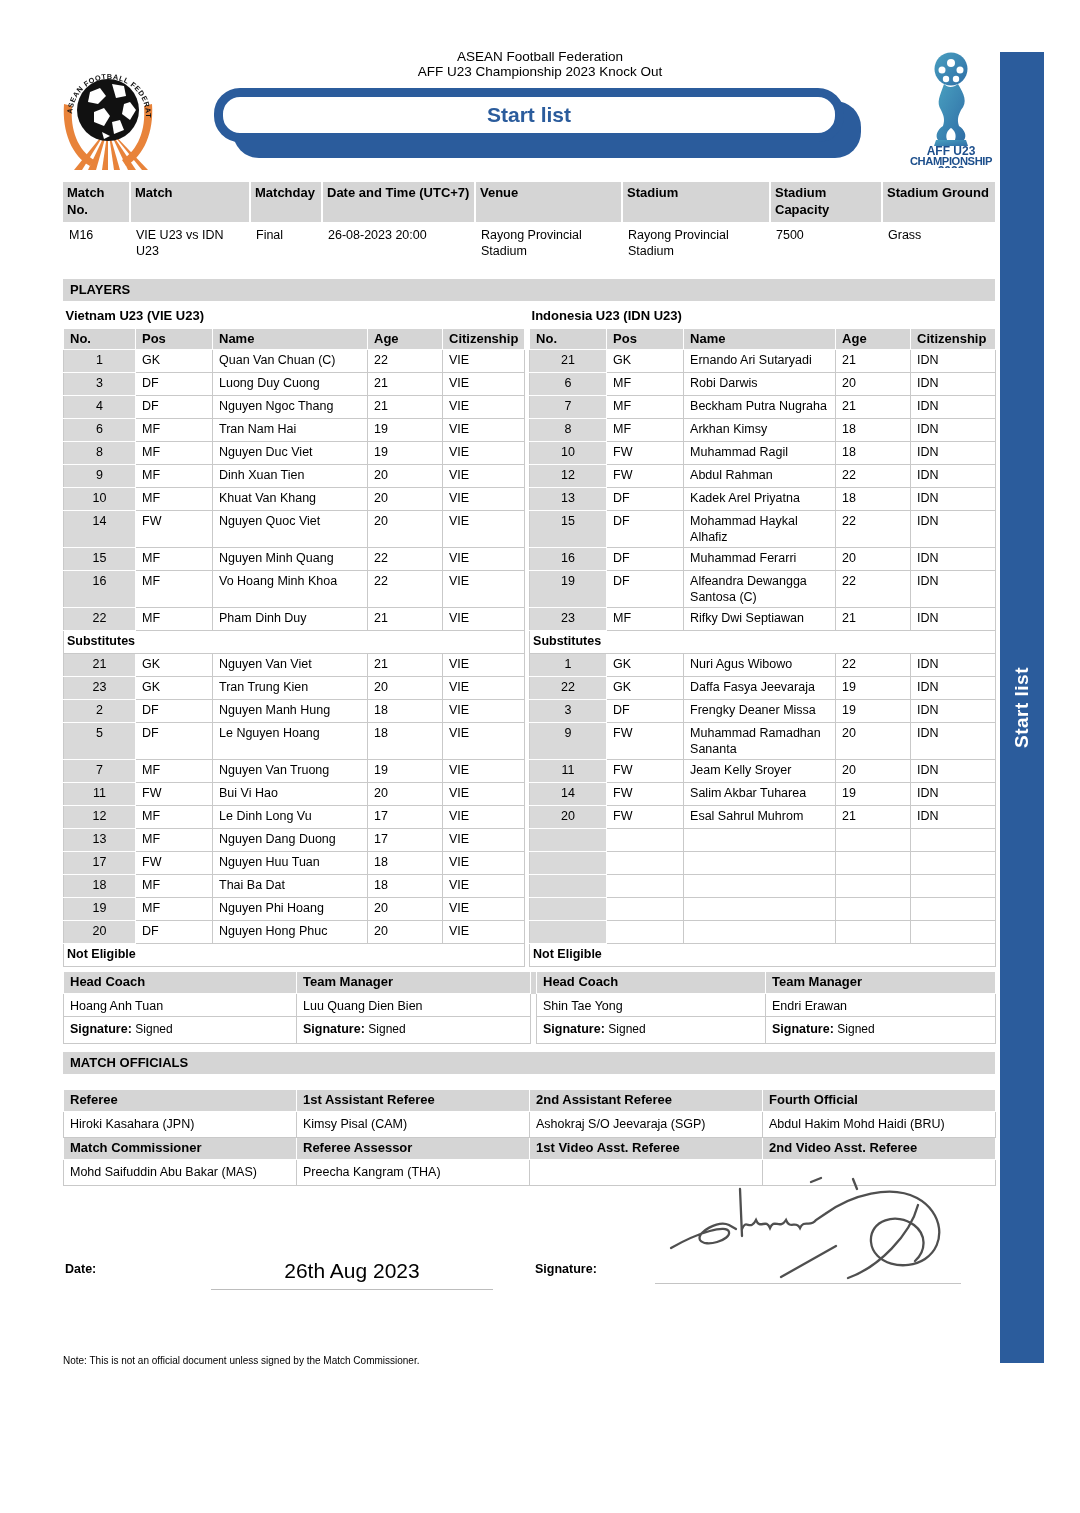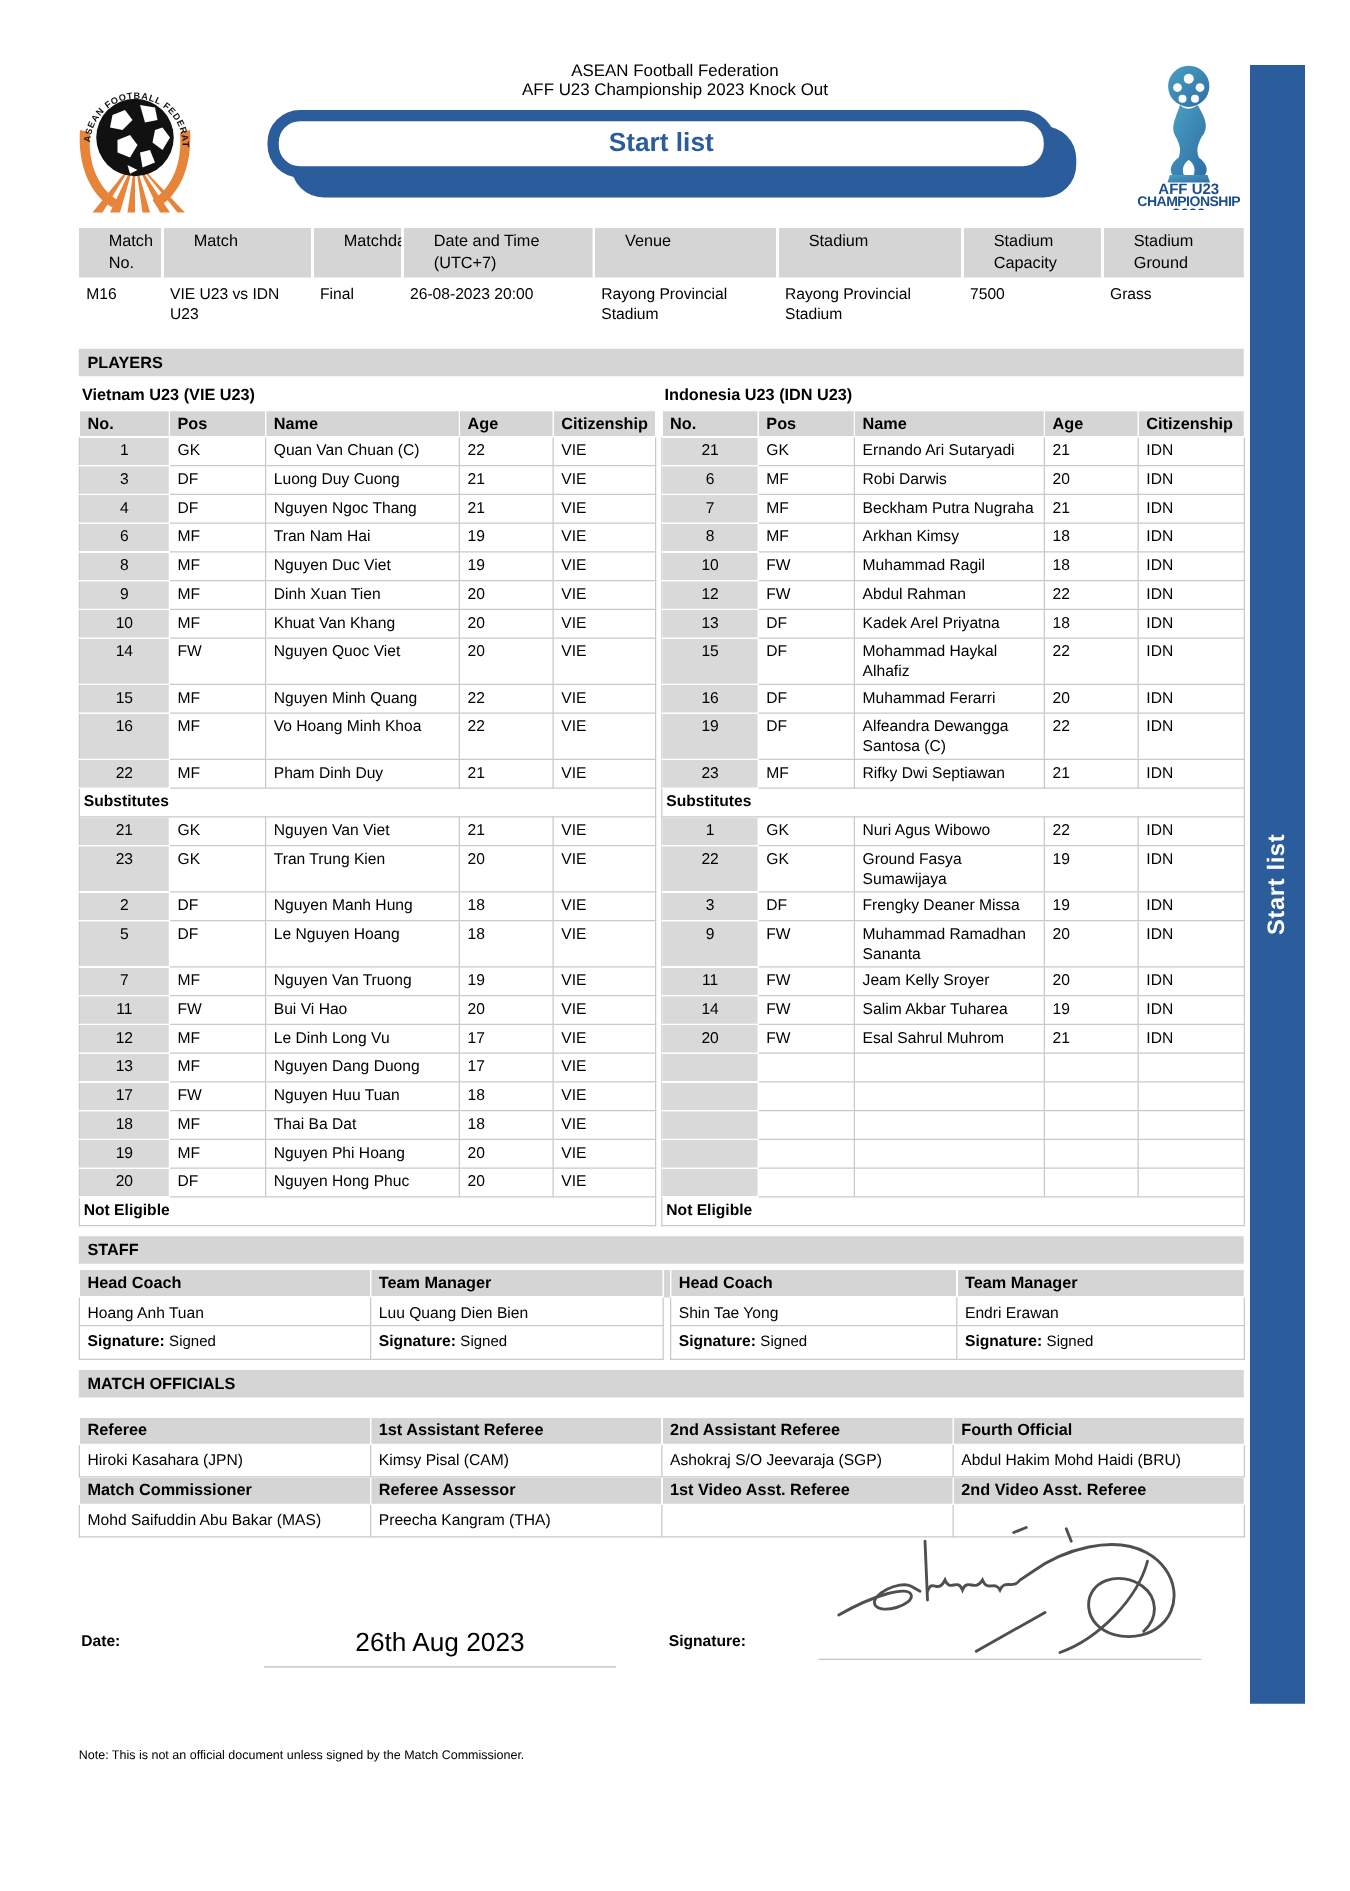"Match No." .match-table th { font-weight: normal -> bold; padding: 3px 24px -> 3px 4px }
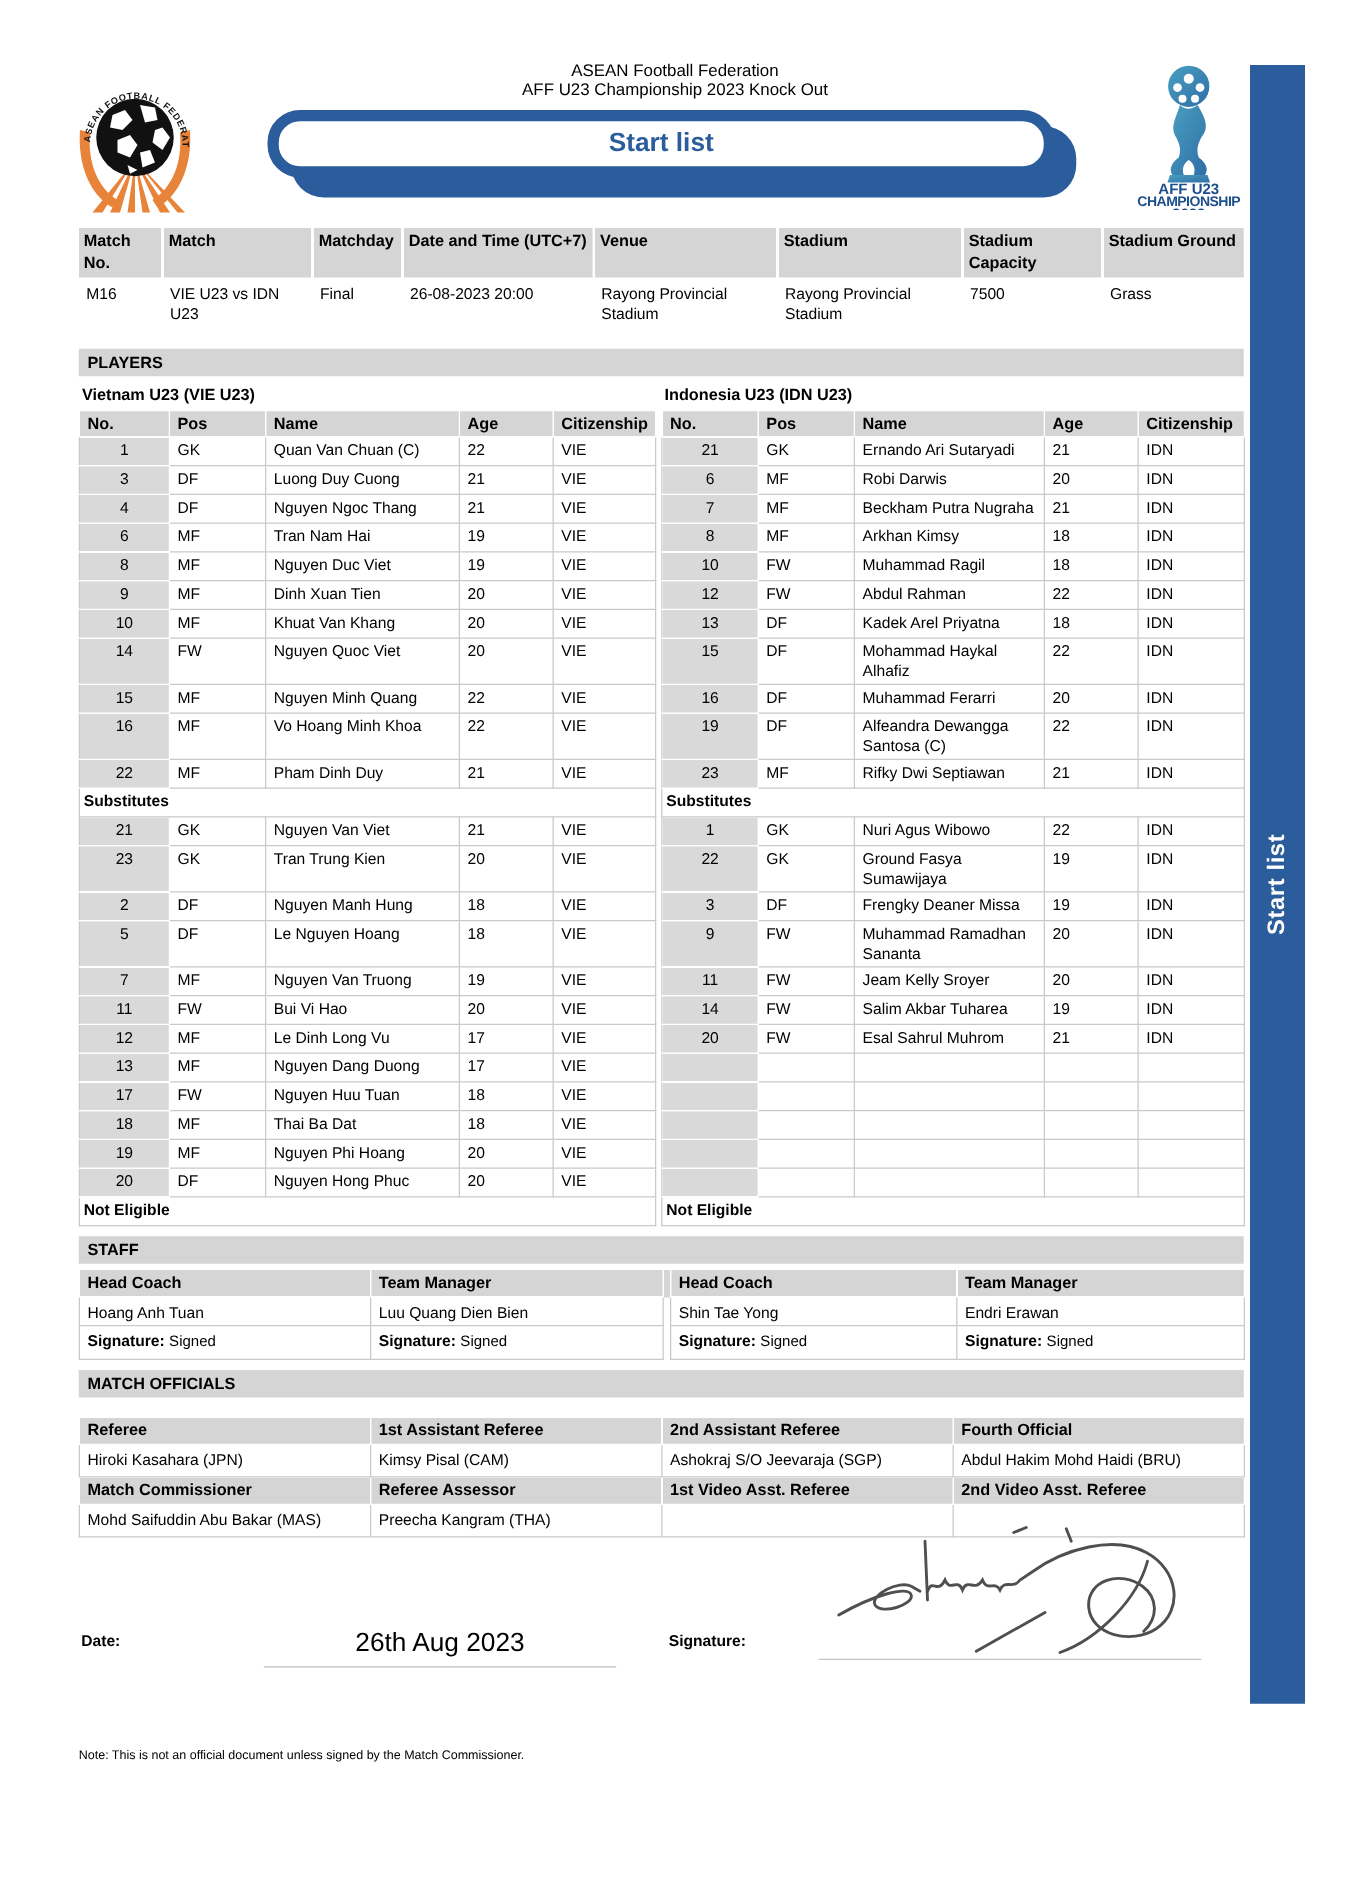"Ground Fasya Sumawijaya" td.name { text: Ground Fasya Sumawijaya -> Daffa Fasya Jeevaraja }
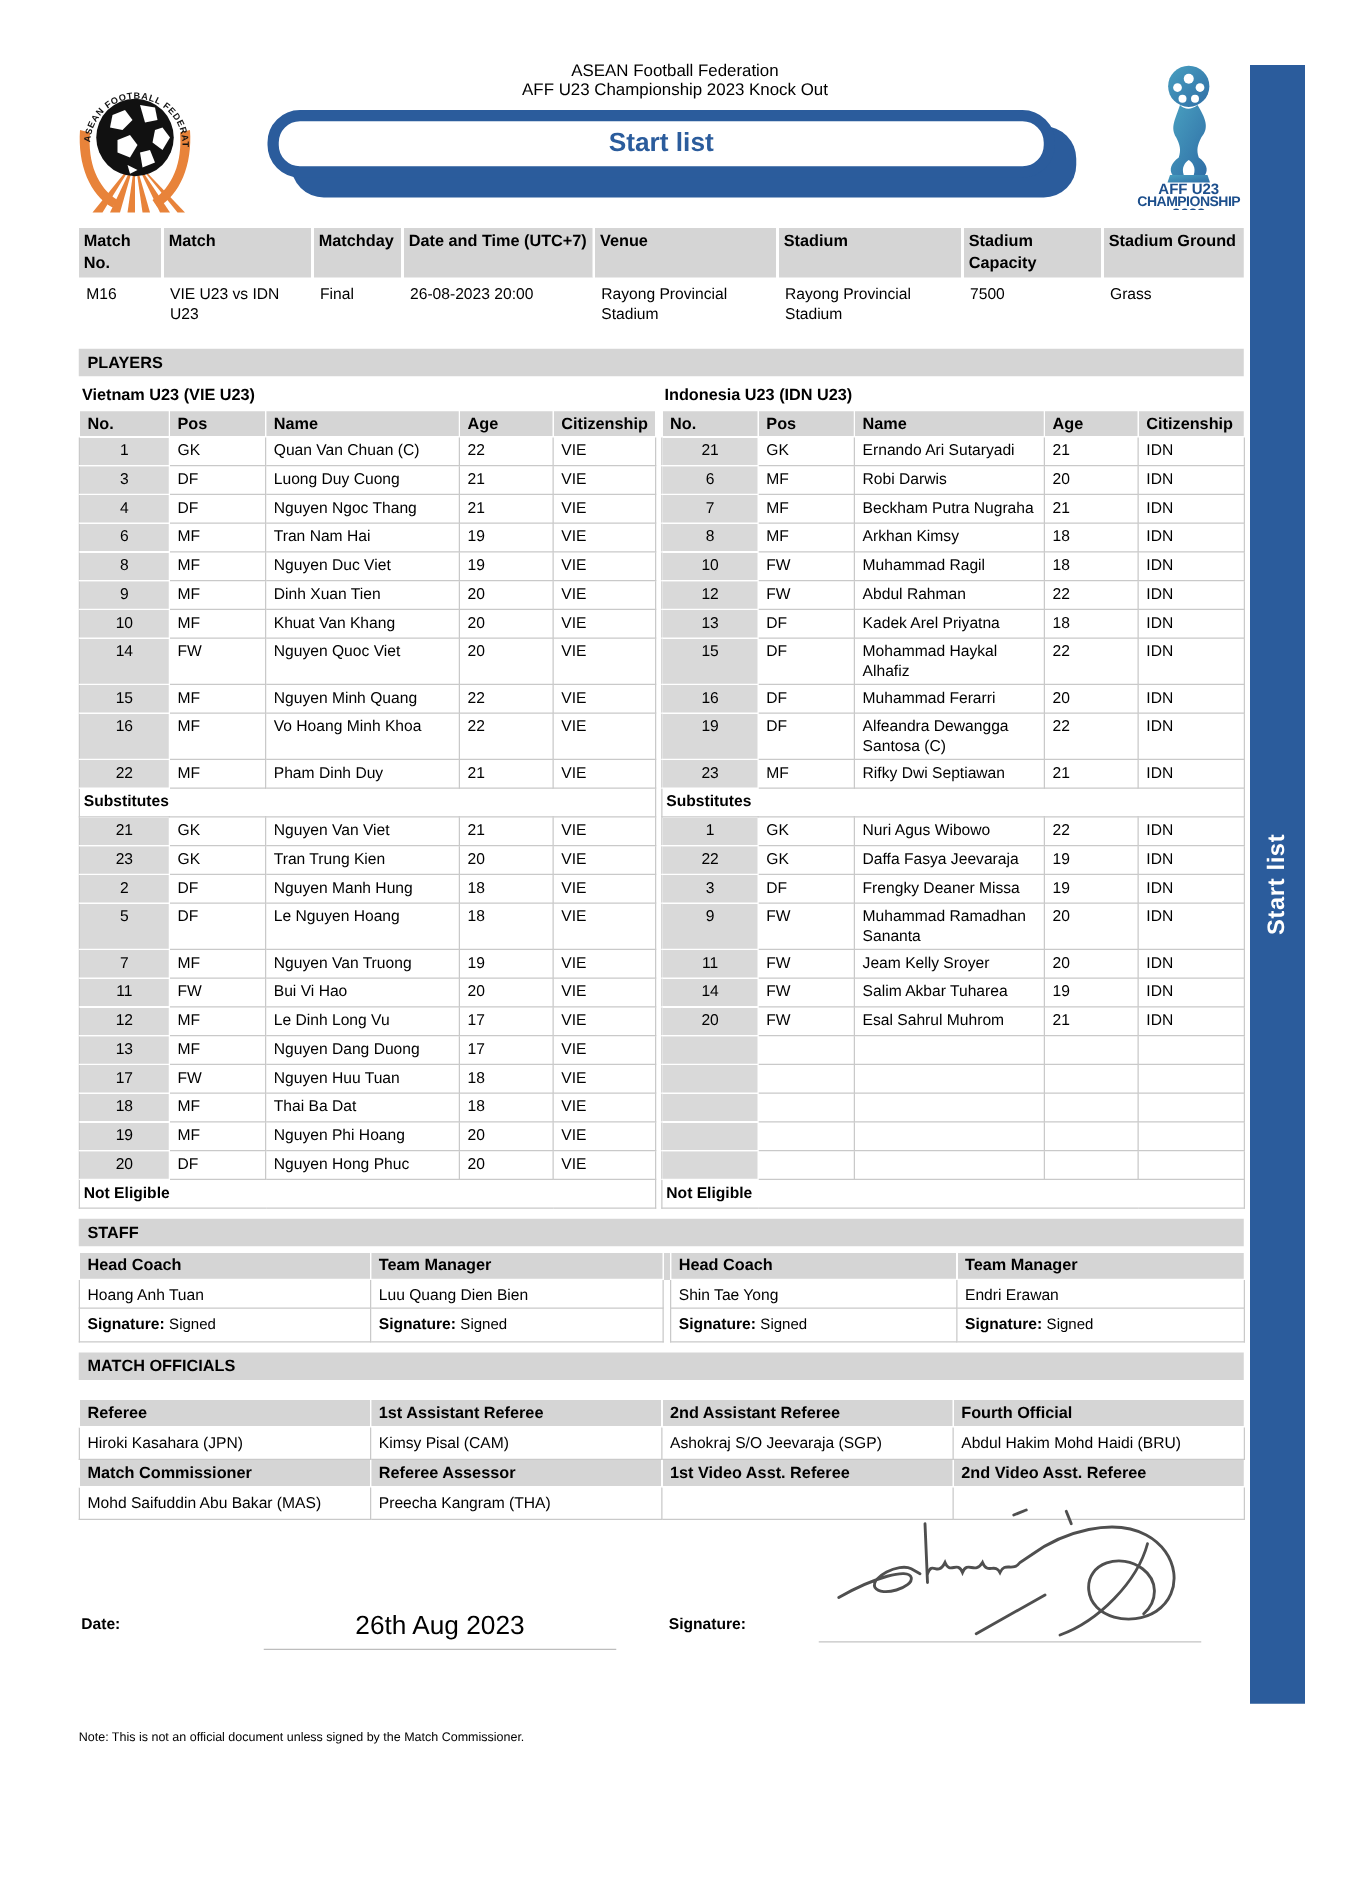"STAFF" div.section-bar { html: <div>STAFF</div> -> none }
